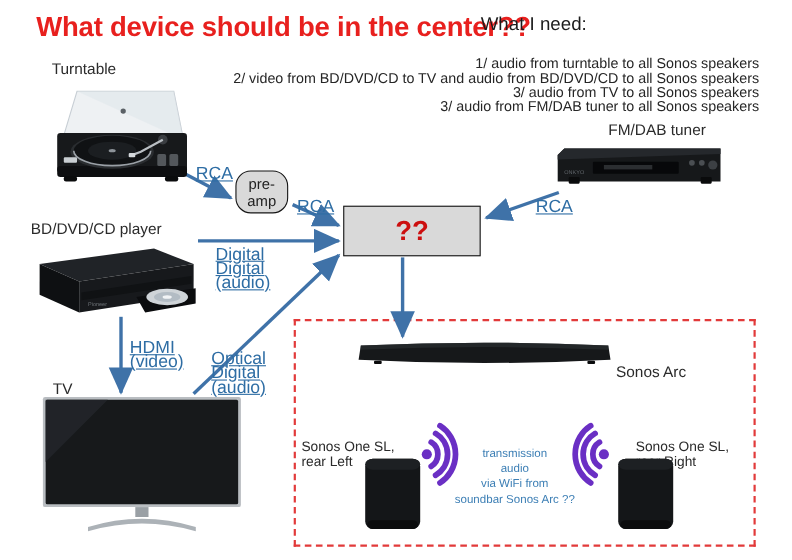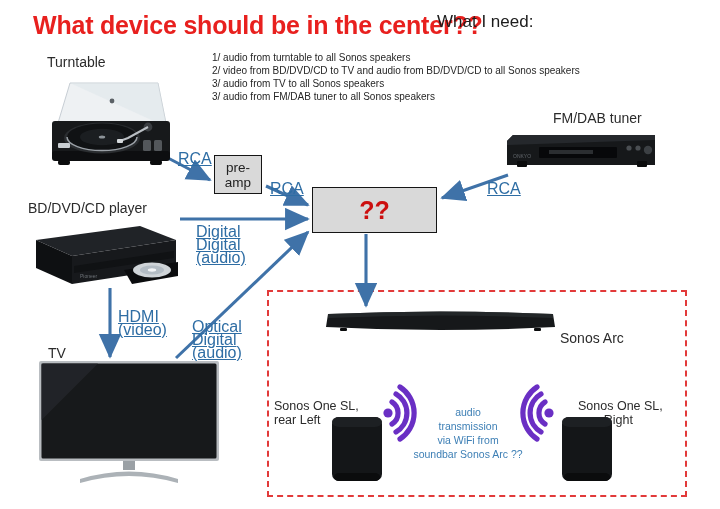"1/ audio from turntable to" .req-line { font-size: 10px -> 13px; text-align: none -> right }
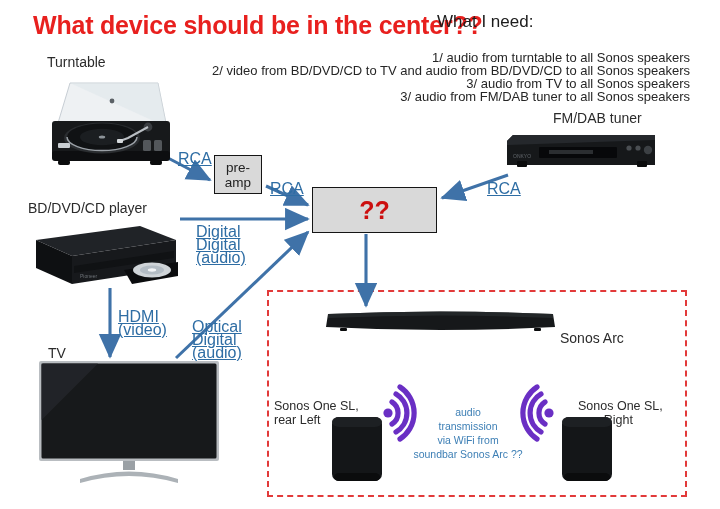"pre-" #preamp-box { border-radius: none -> 14px }
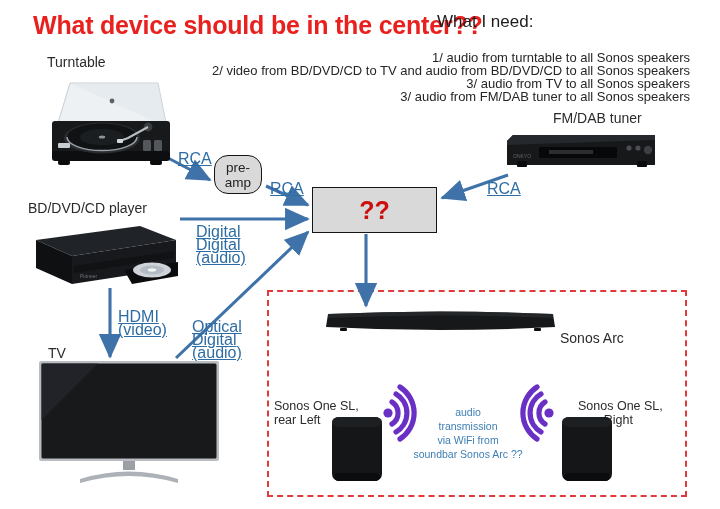"audio" div.wifi-note { order: before "transmission" -> after "transmission" }
